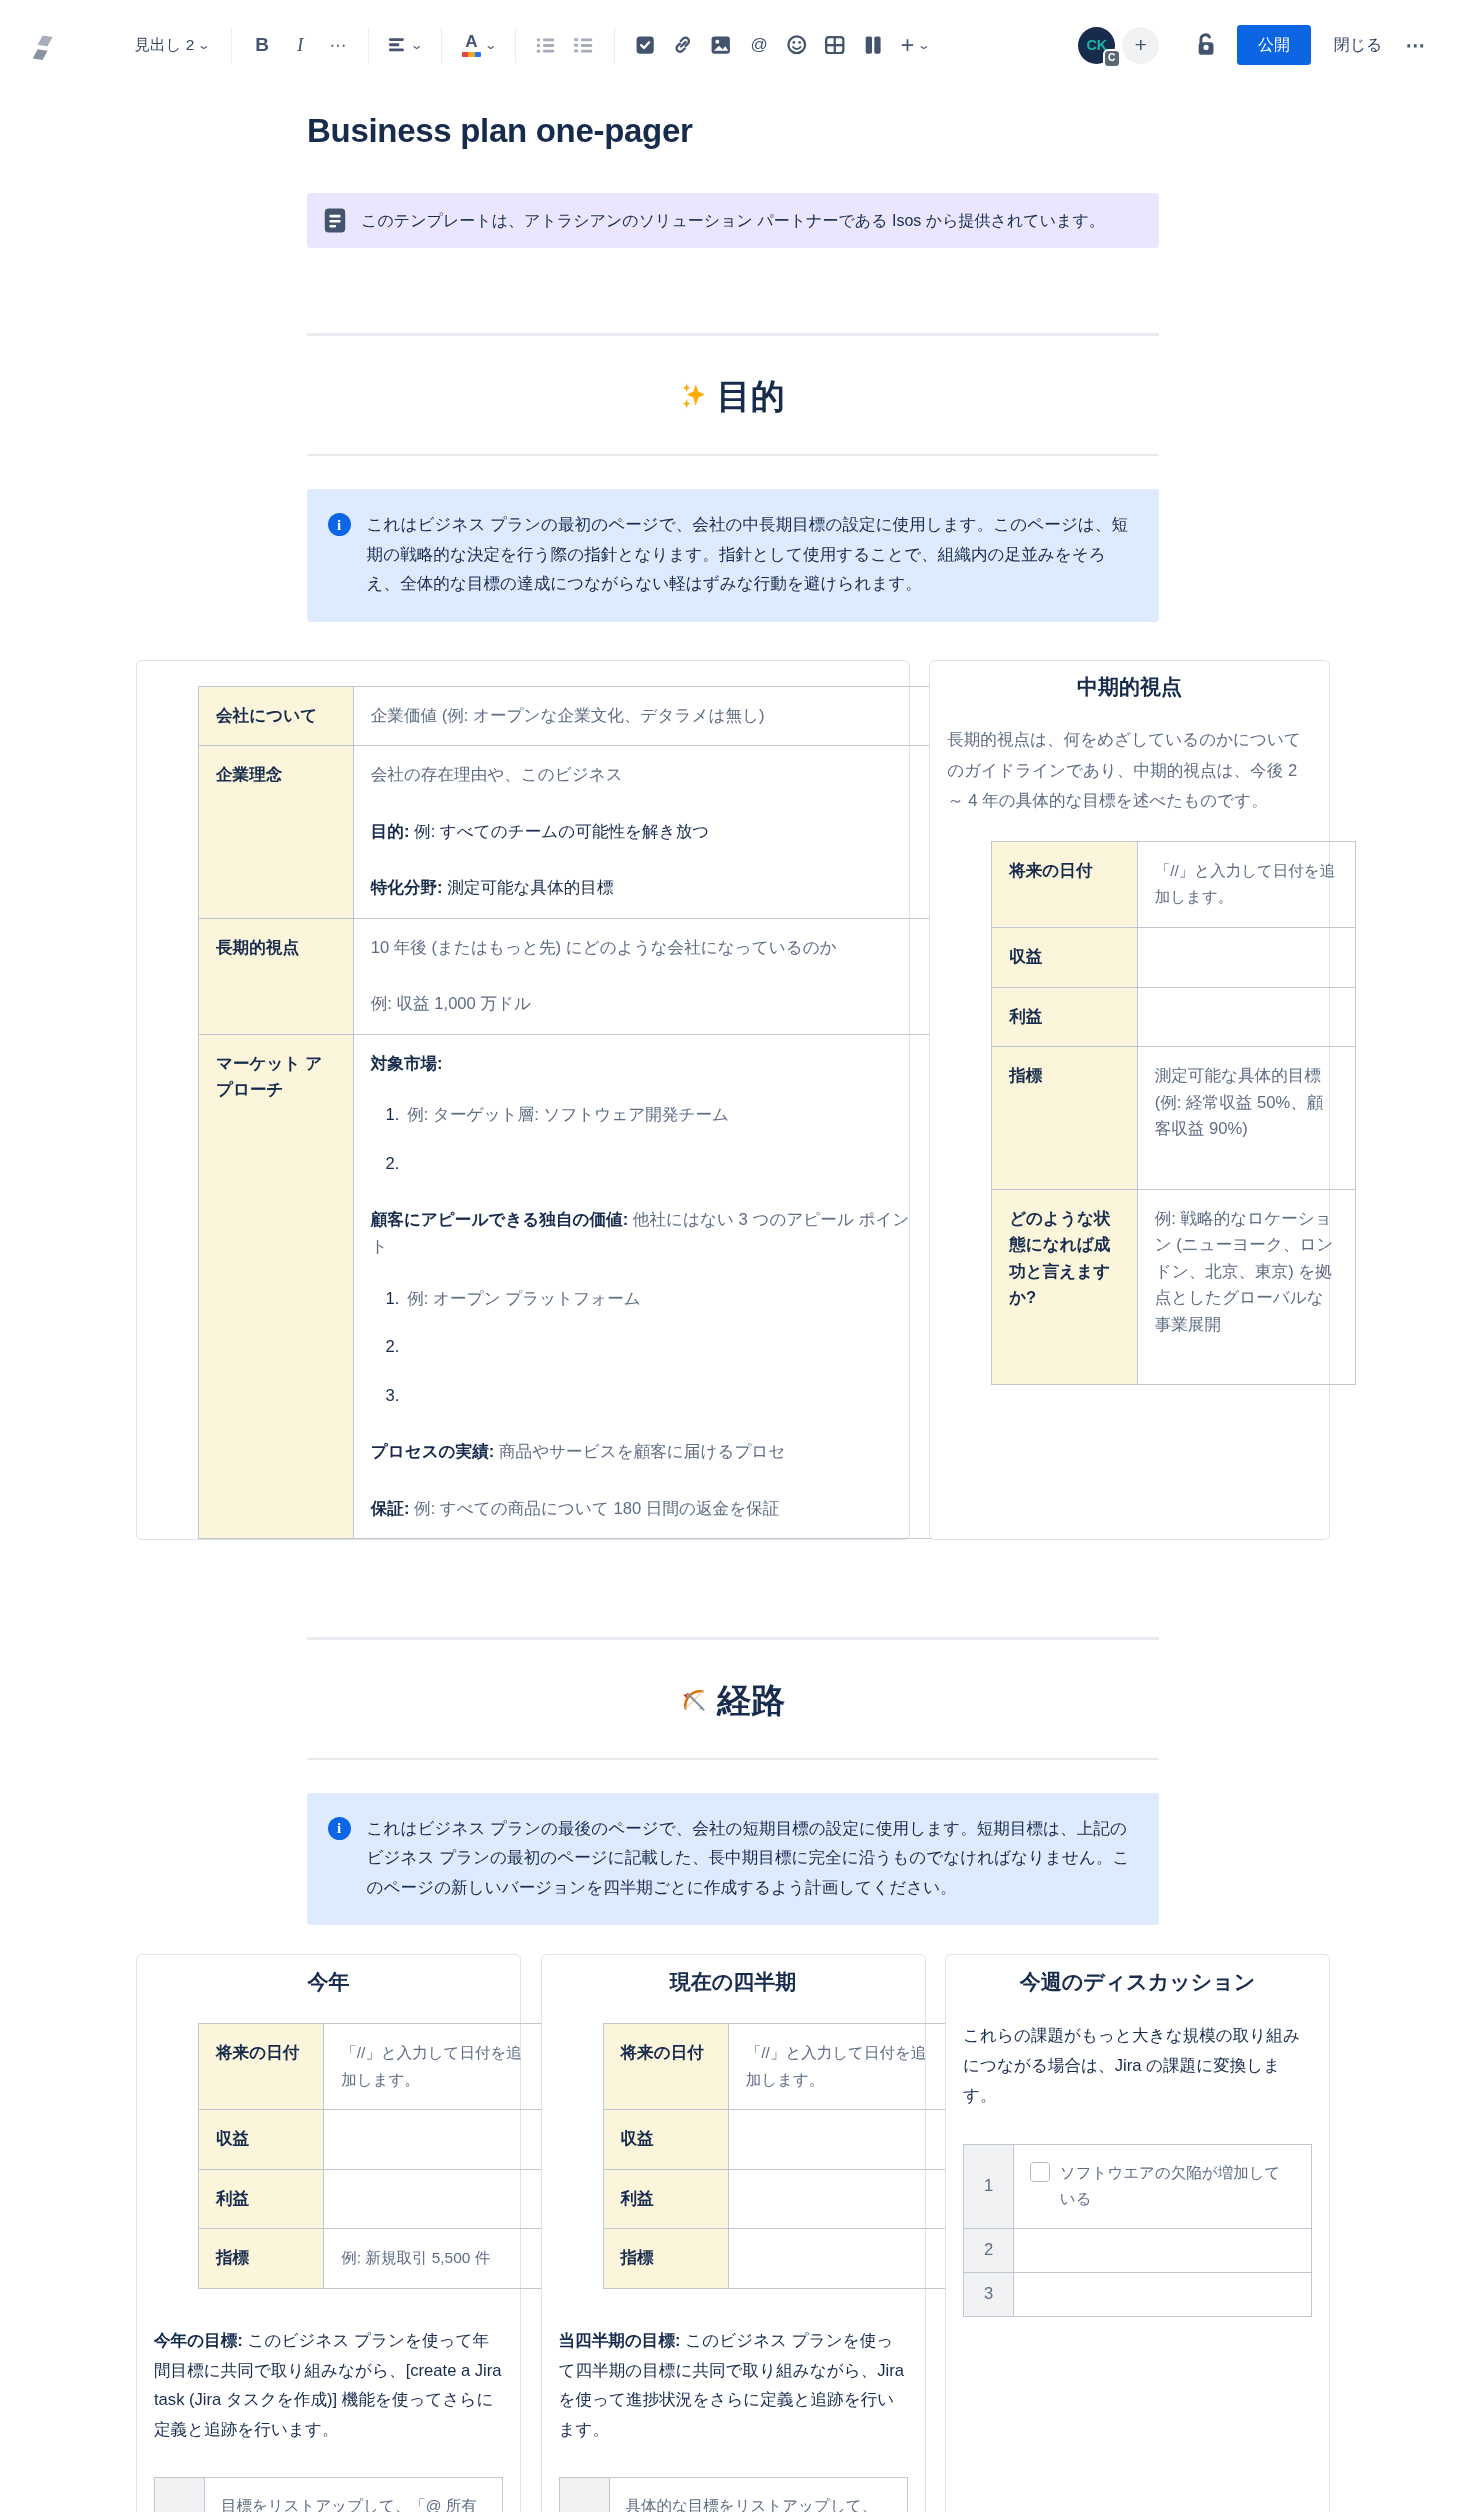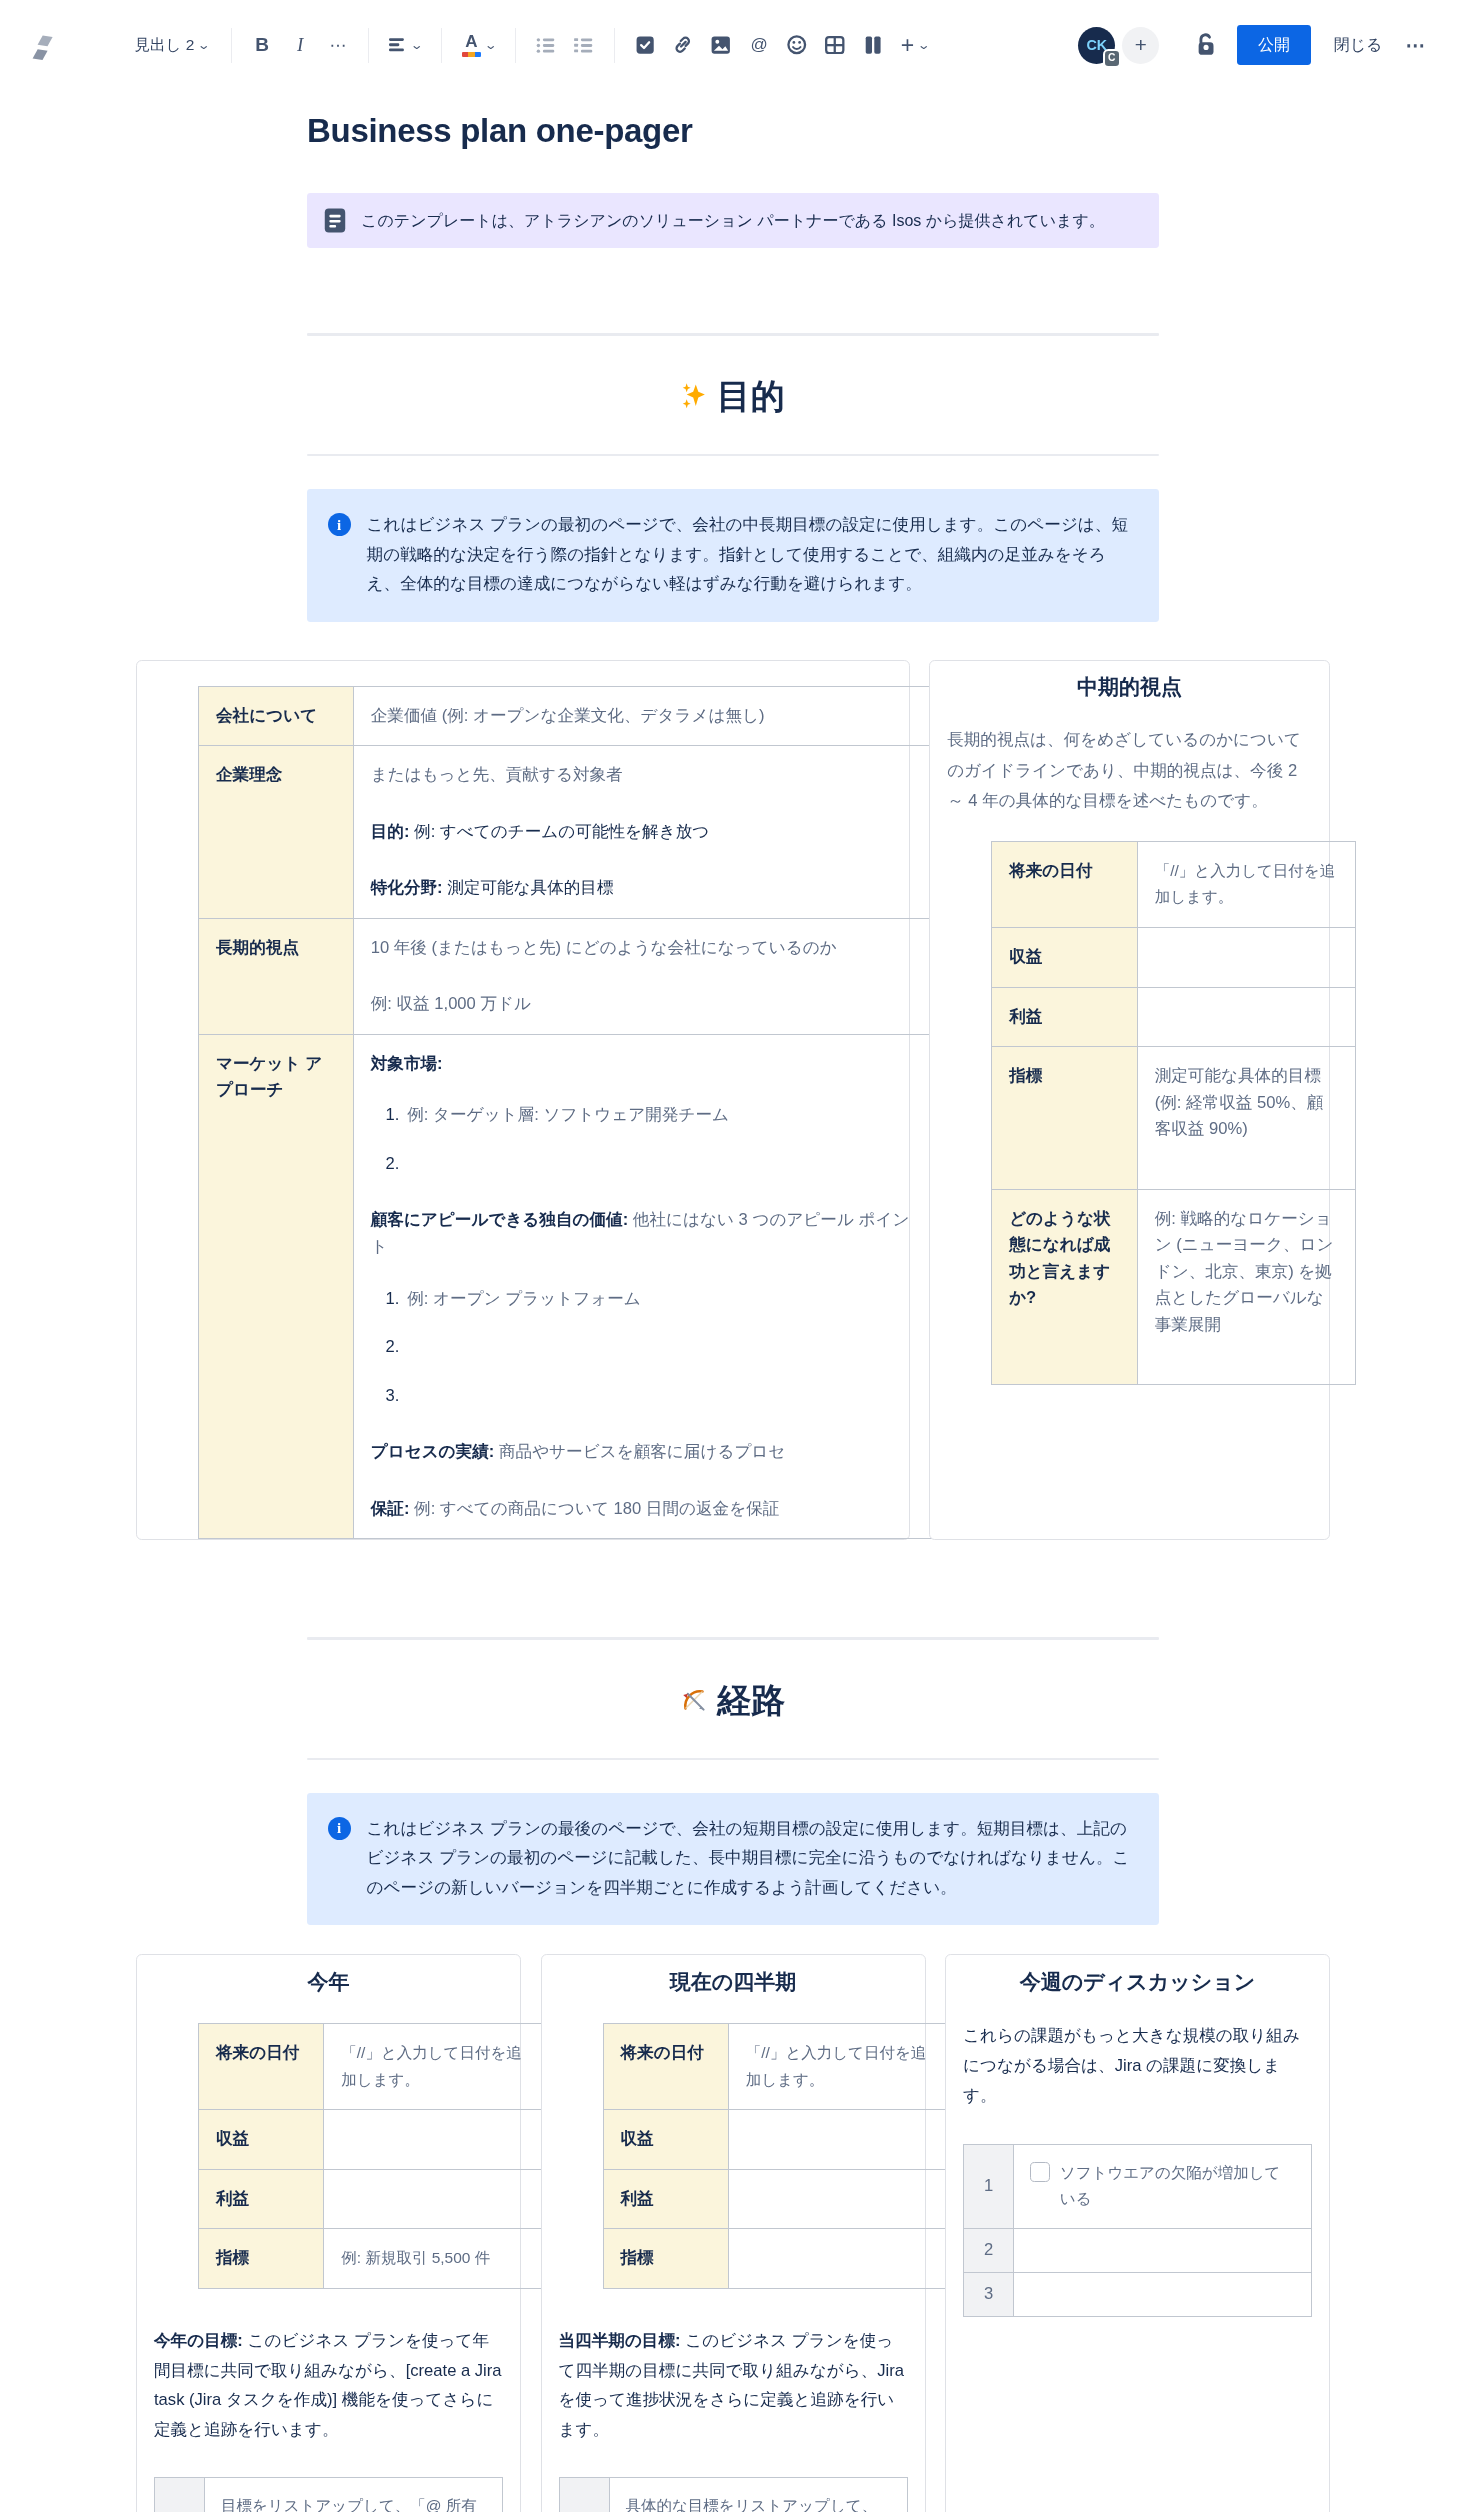"CK" .avatar .circ { color: #7dd3fc -> #14b8a6 }
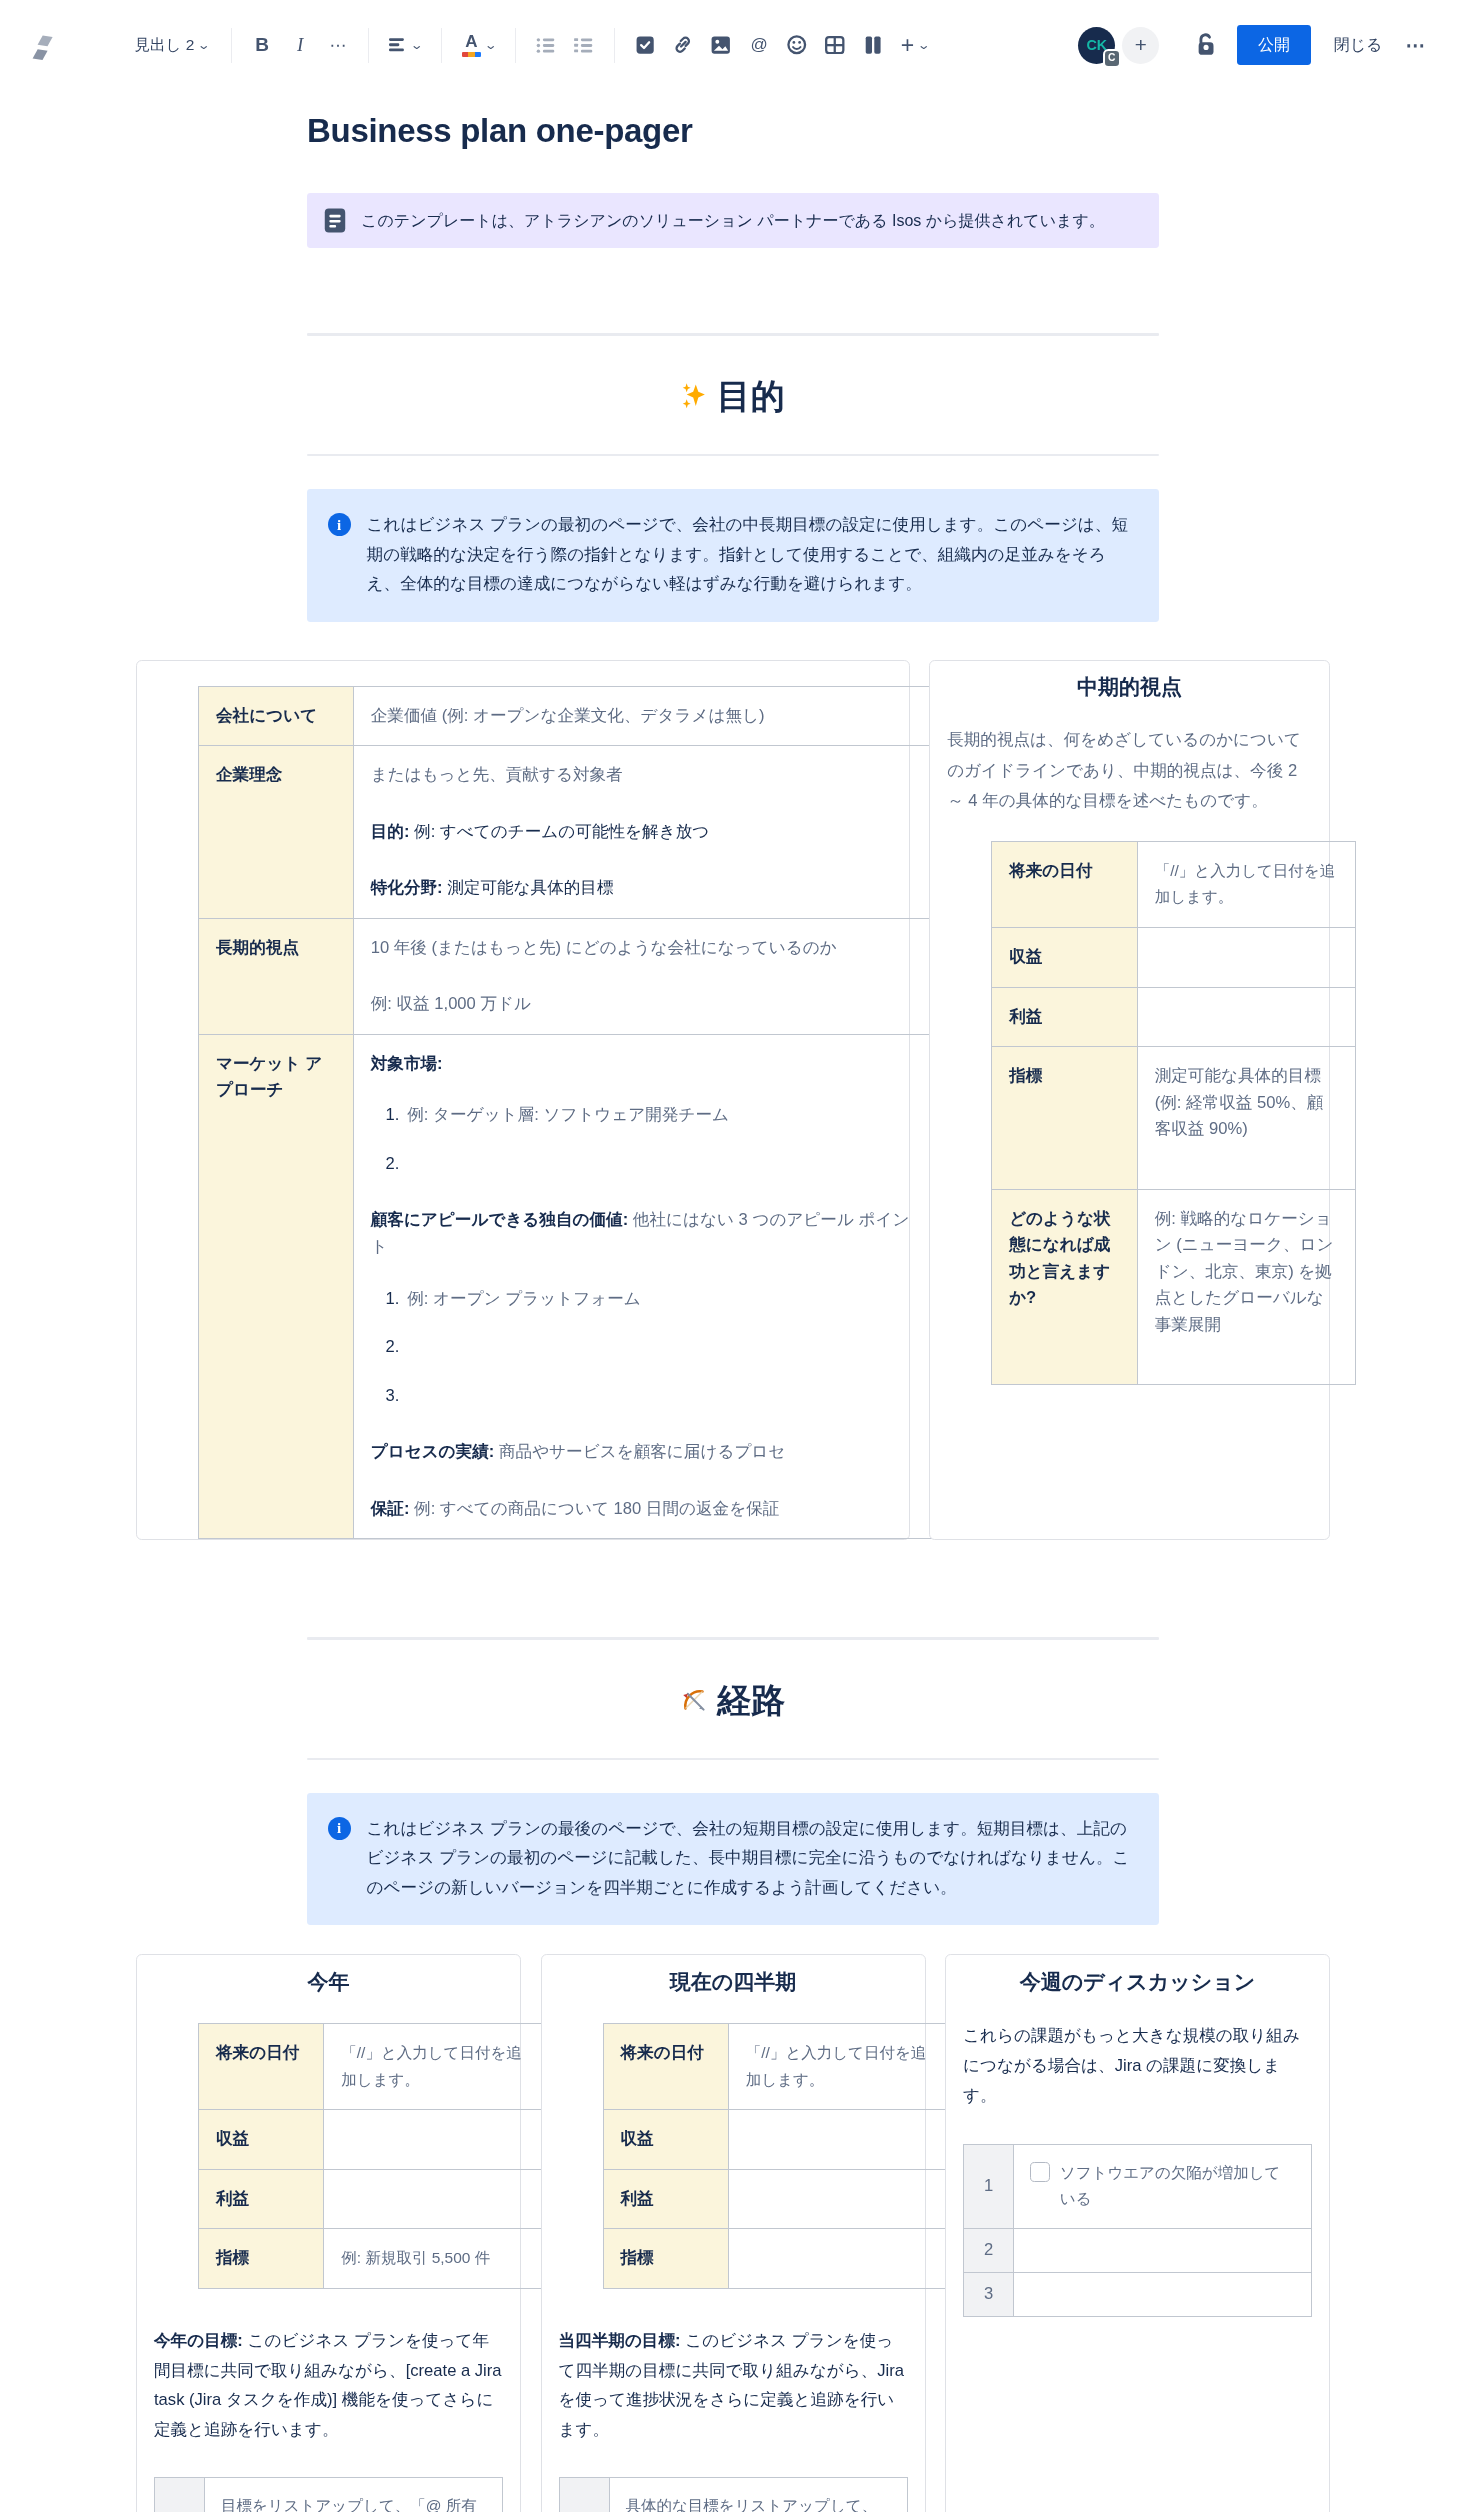"またはもっと先、貢献する対象者" p.cellp { text: またはもっと先、貢献する対象者 -> 会社の存在理由や、このビジネス }
